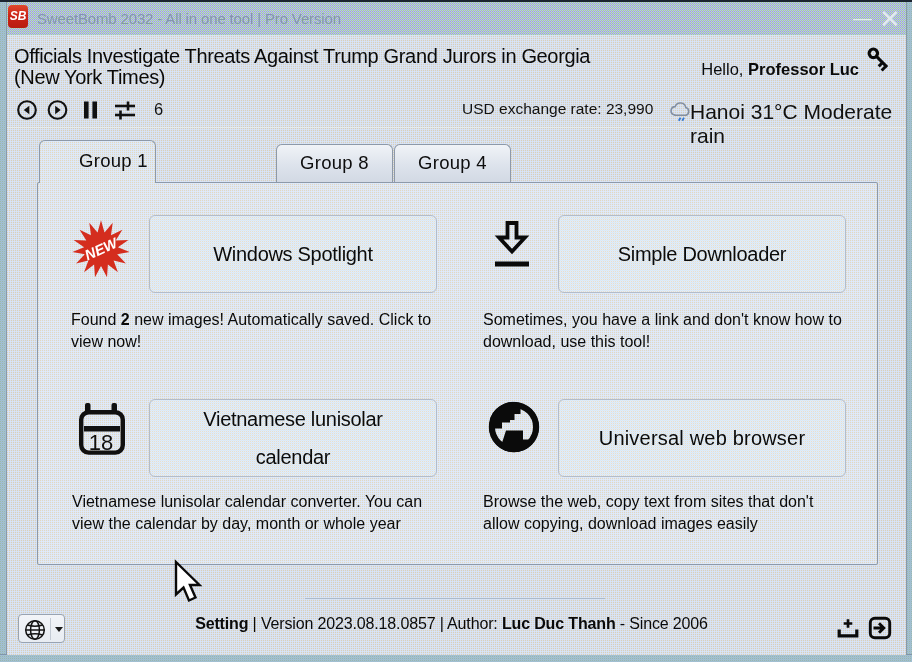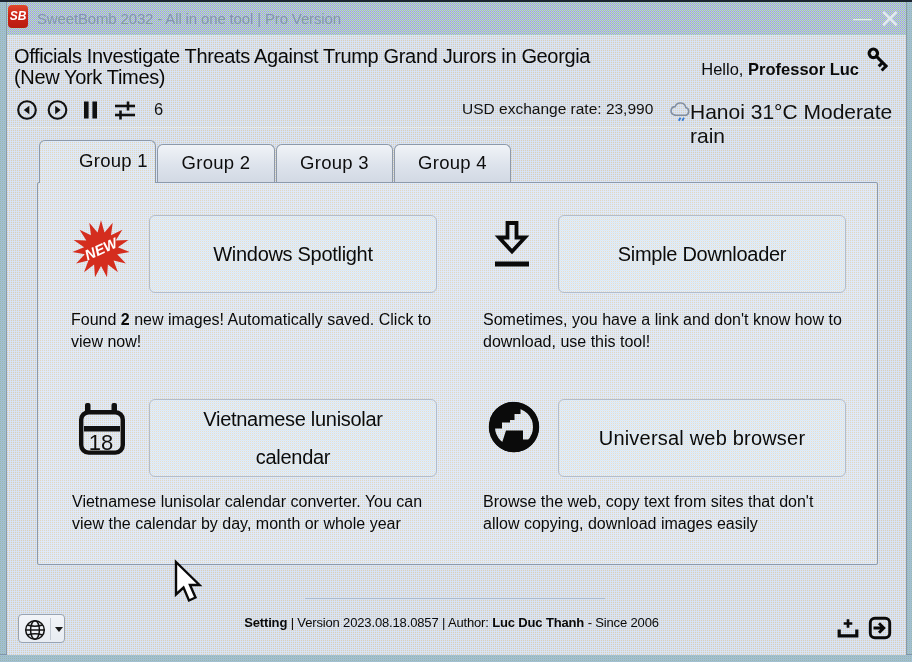"Group 2" div.tab { html: <div>Group 2</div> -> none }
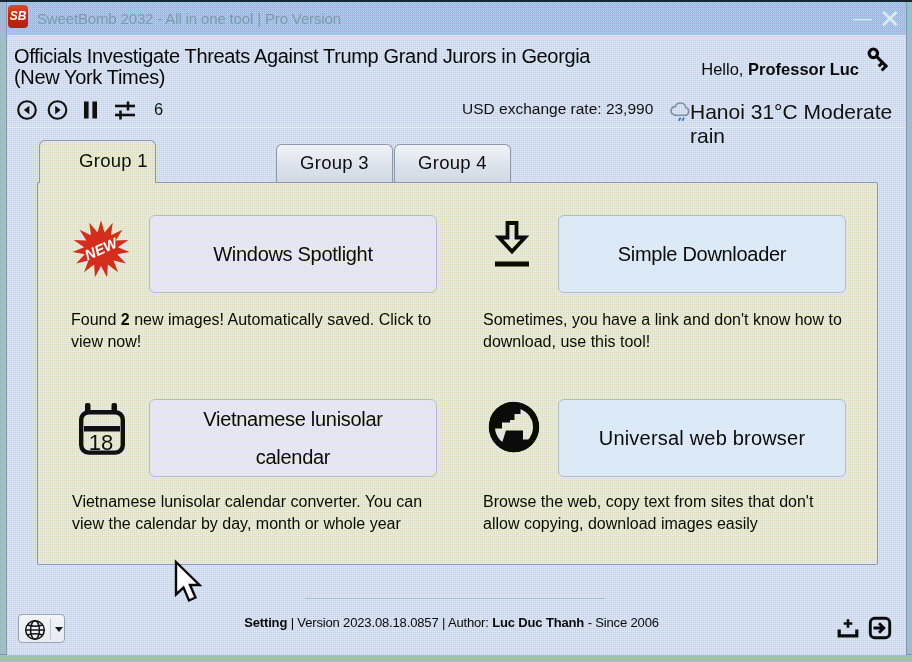"Group 3" div.tab { text: 3 -> 8 }
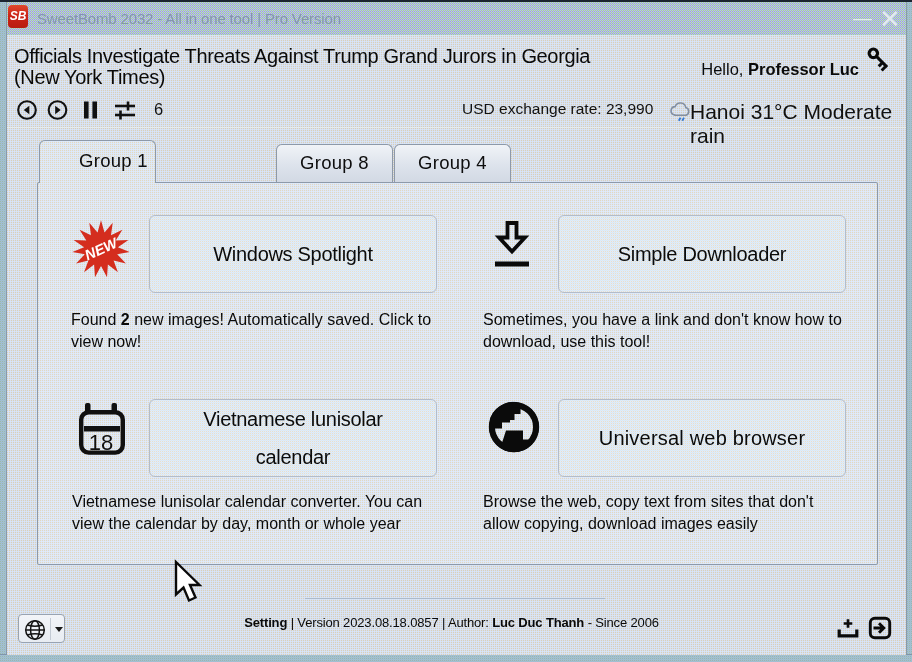"Setting | Version 2023.08.18.0857 |" #bottext { font-size: 13px -> 16px }
